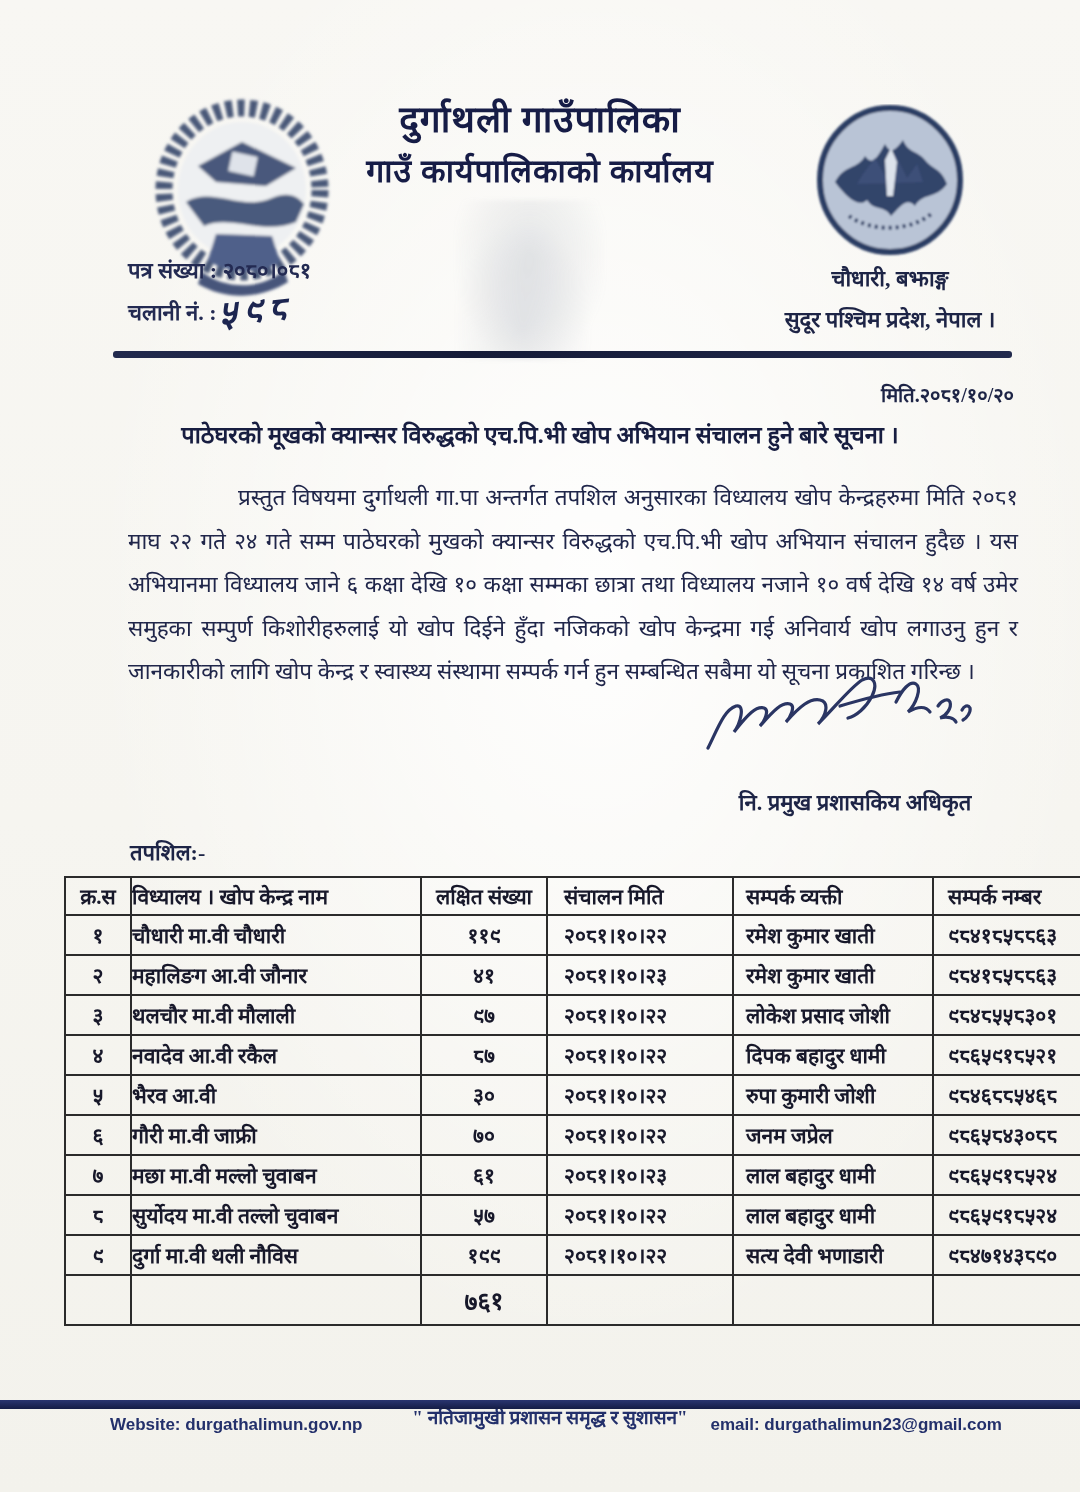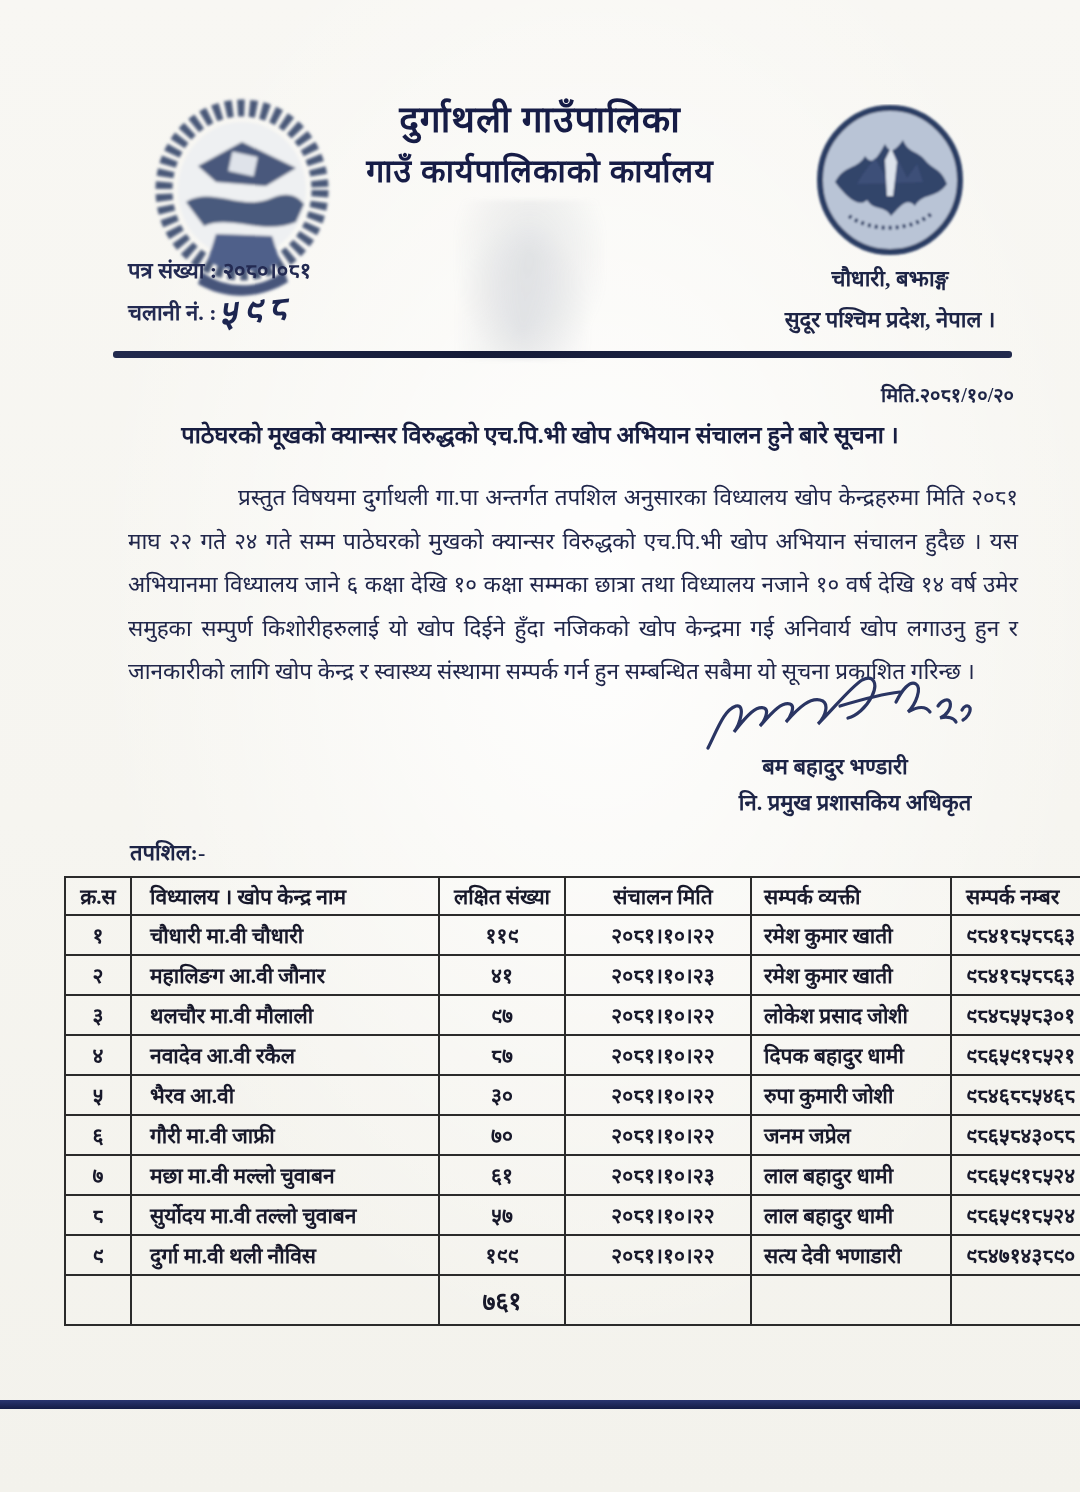"बम बहादुर भण्डारी" div.sig-name { html: <div>बम बहादुर भण्डारी</div> -> none }
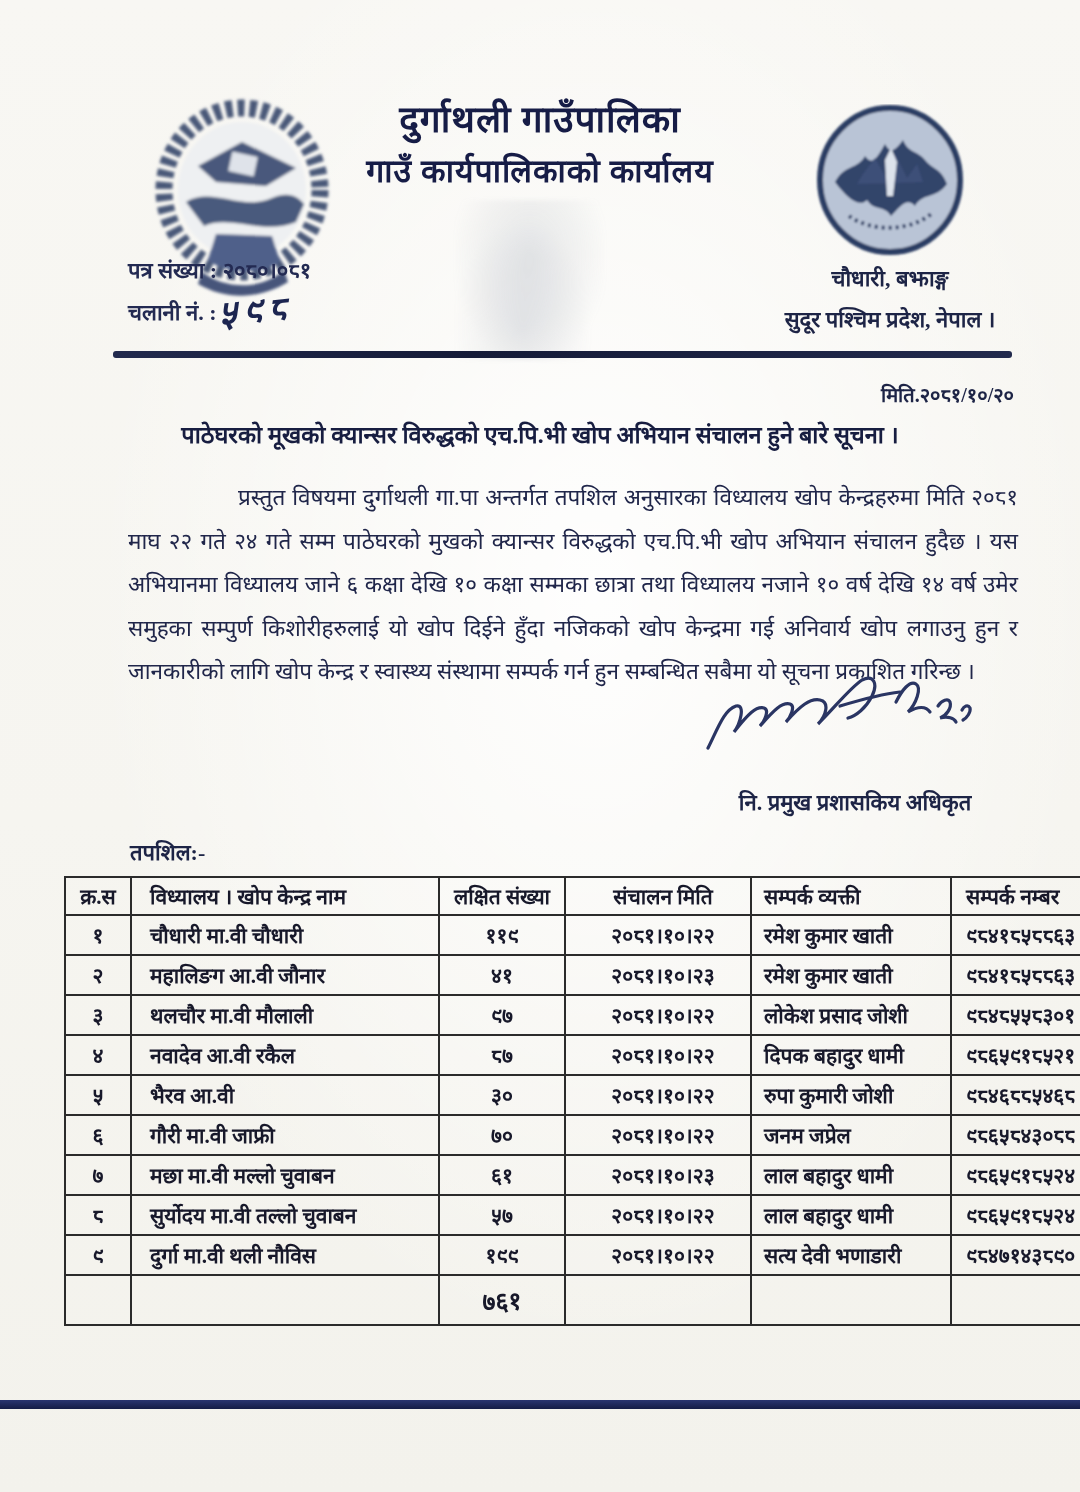"विध्यालय । खोप केन्द्र नाम" table.sched .c1 { padding-left: 18px -> 0 }
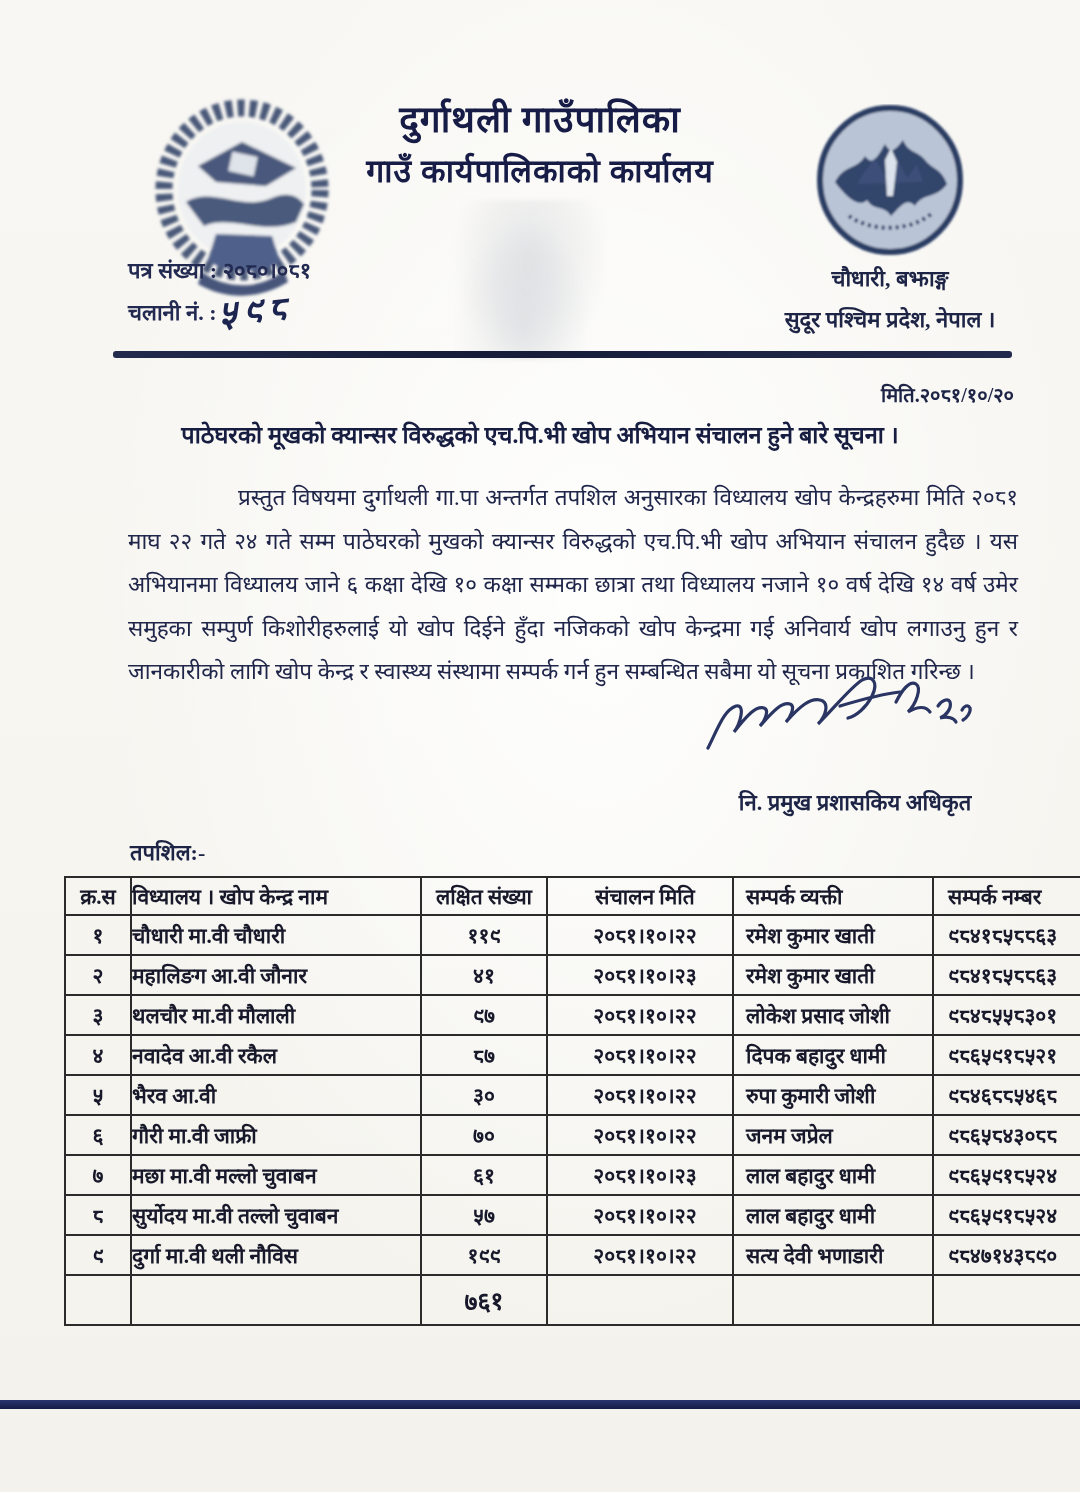"संचालन मिति" table.sched .c3 { text-align: center -> left }
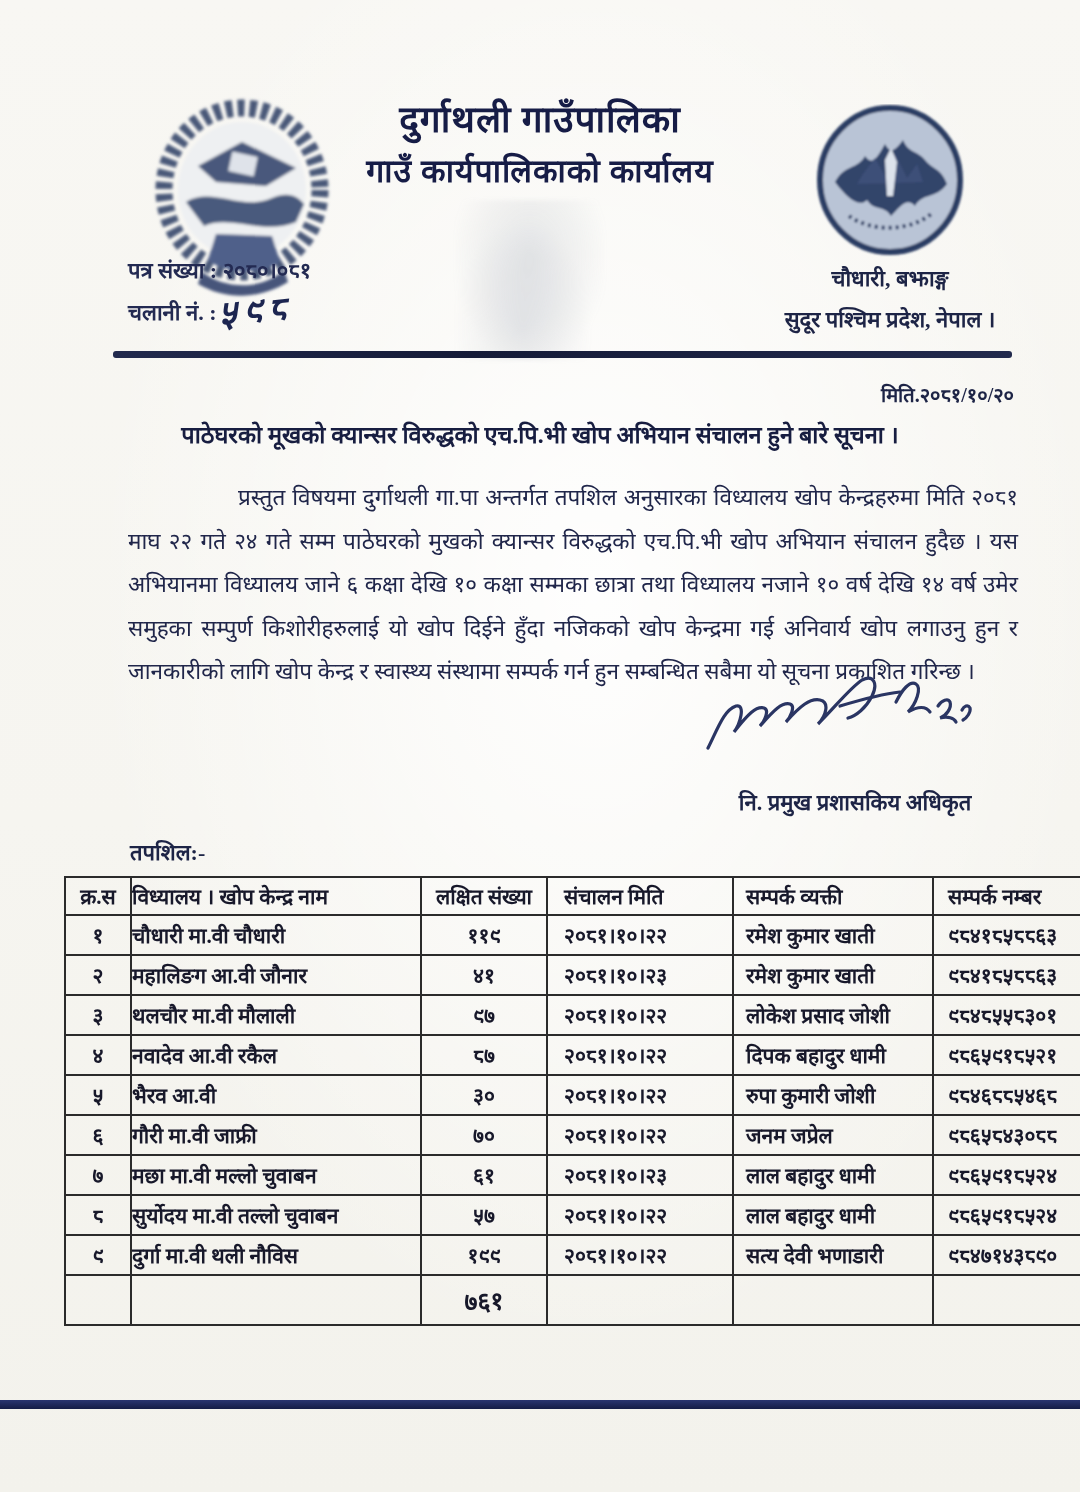"Website: durgathalimun.gov.np" div.foot-row { html: none -> <div> <span>Website: durgathalimun.gov.np</span> <span>" नतिजामुखी प्रशासन समृद्ध र सुशासन"</span> <span>email: durgathalimun23@gmail.com</span> </div> }
